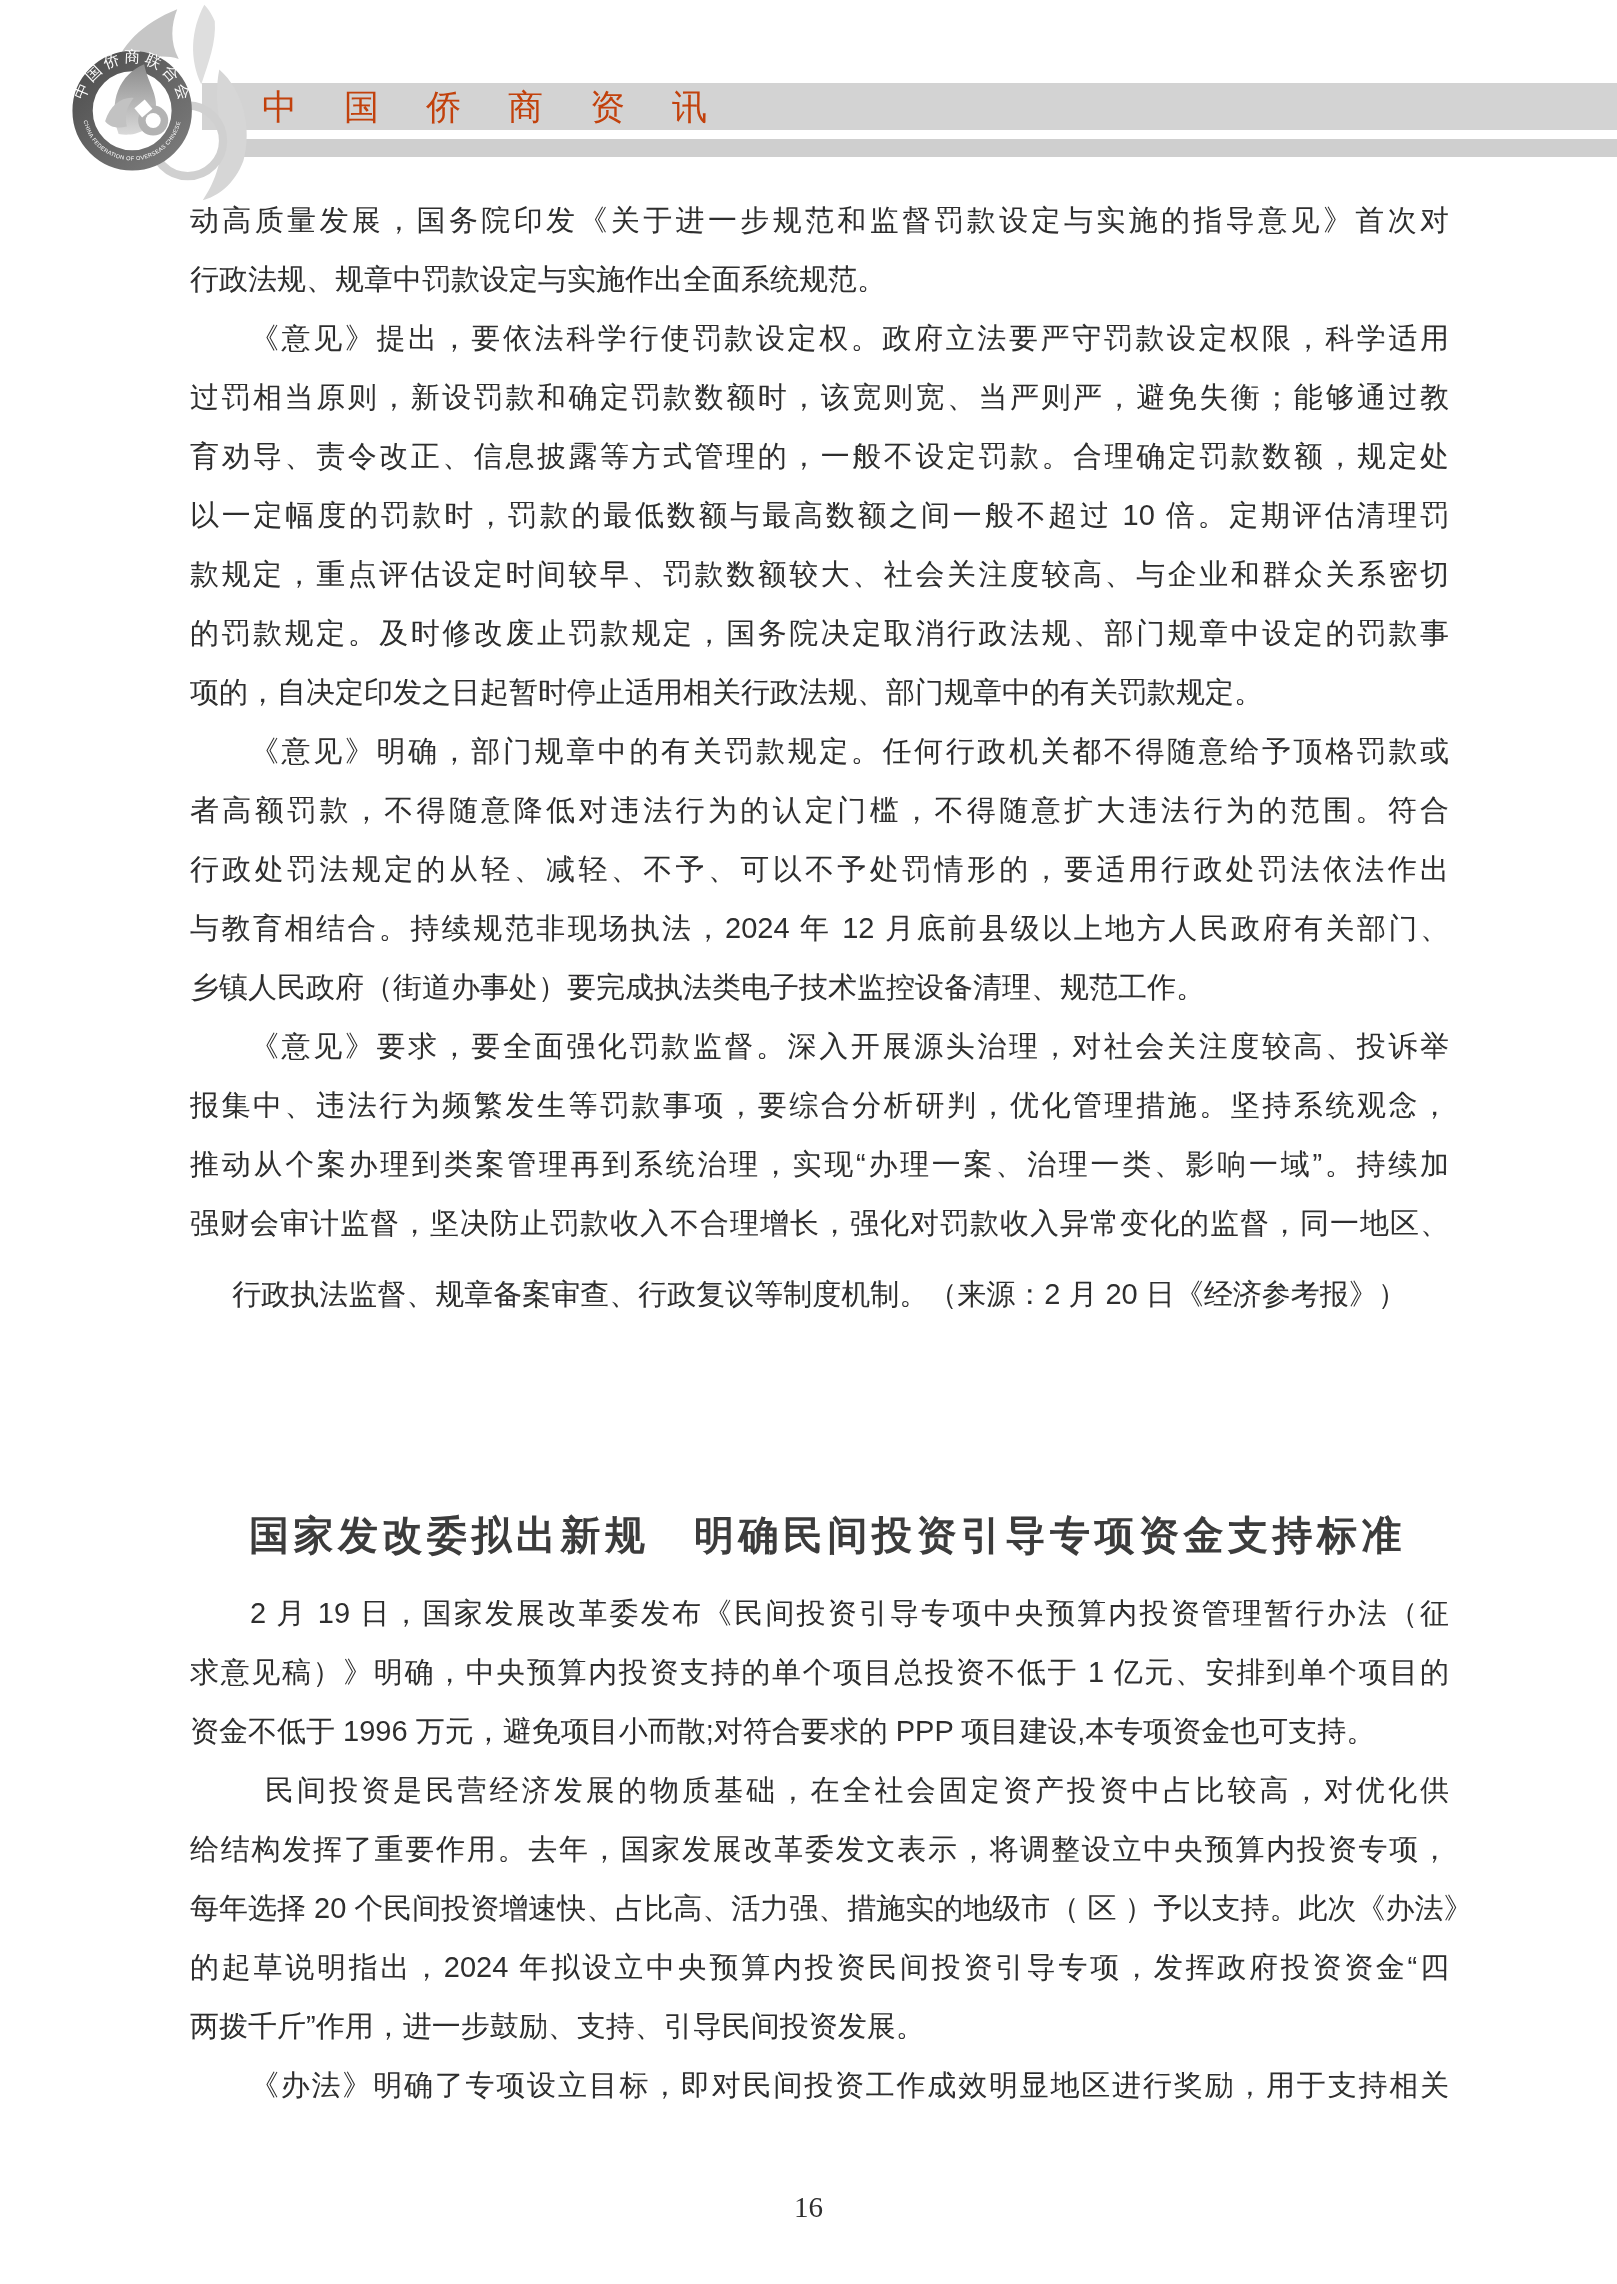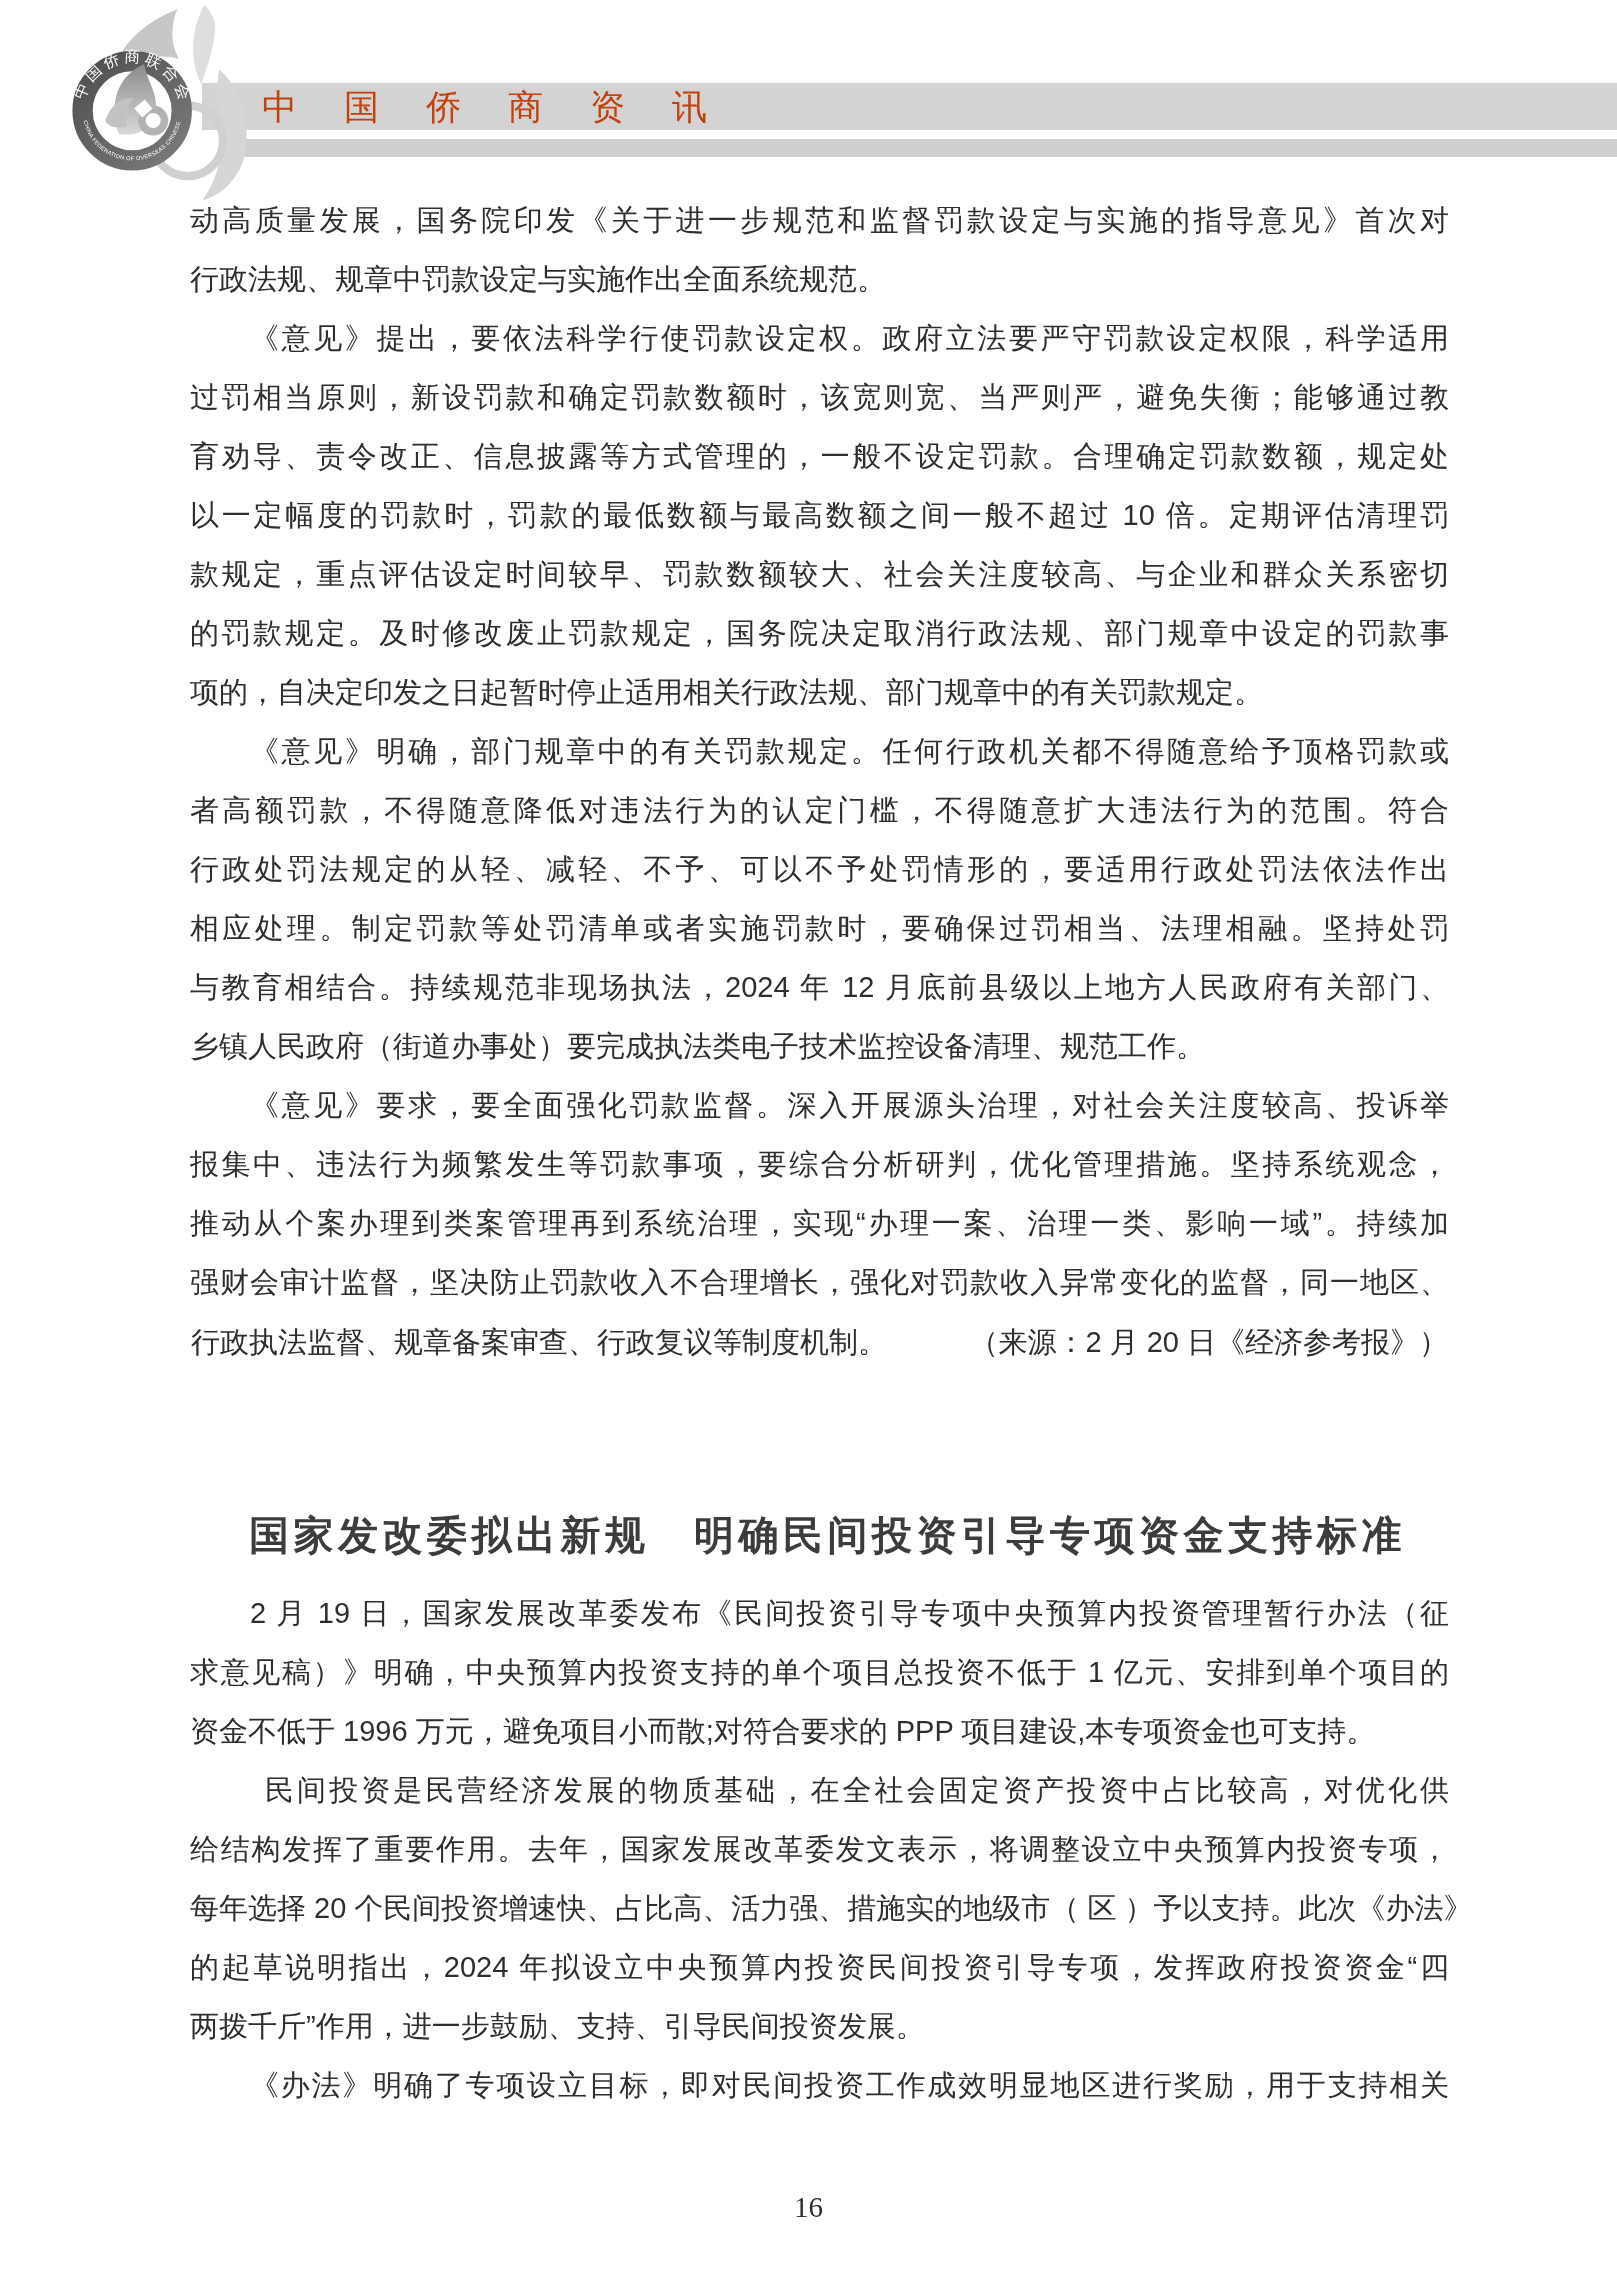"相应处理。制定罚款等处罚清单或者实施罚款时，要确保过罚相当、法理相融。坚持处罚" p.ln { html: <p>相应处理。制定罚款等处罚清单或者实施罚款时，要确保过罚相当、法理相融。坚持处罚</p> -> none }
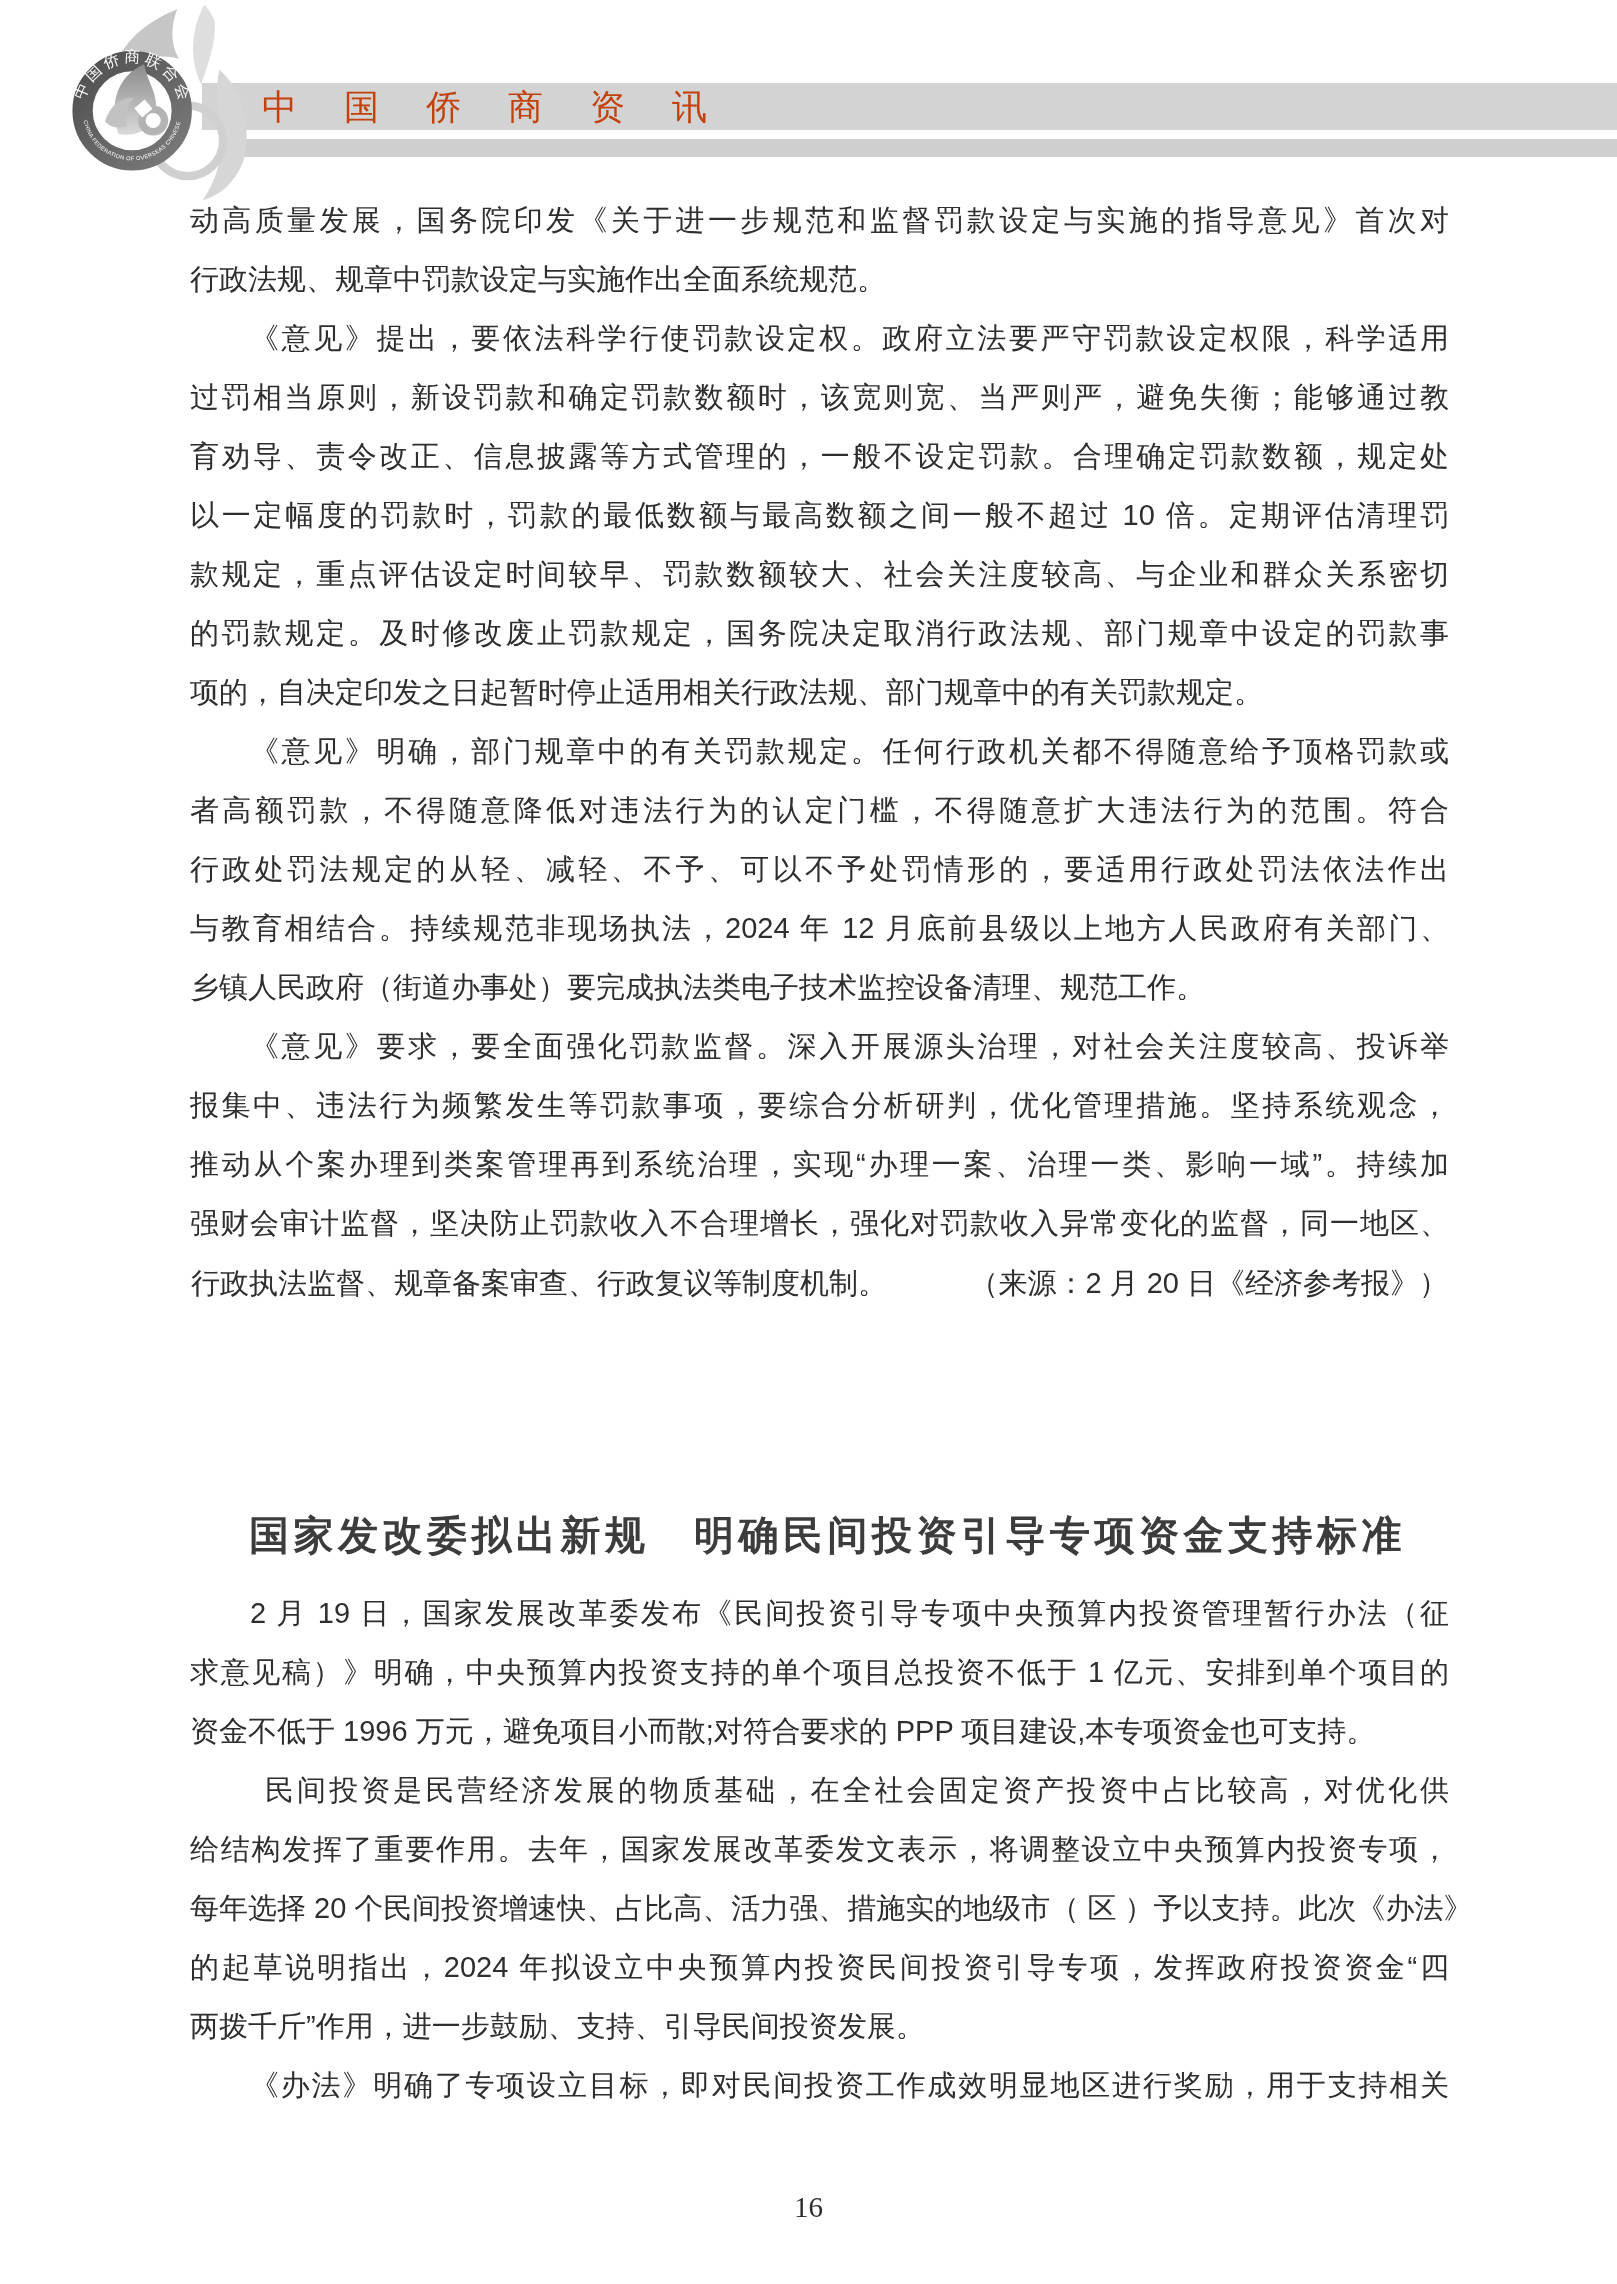"行政执法监督、规章备案审查、行政复议等制度机制。" .srcline { justify-content: space-between -> center; margin: 1px -> 12px }
